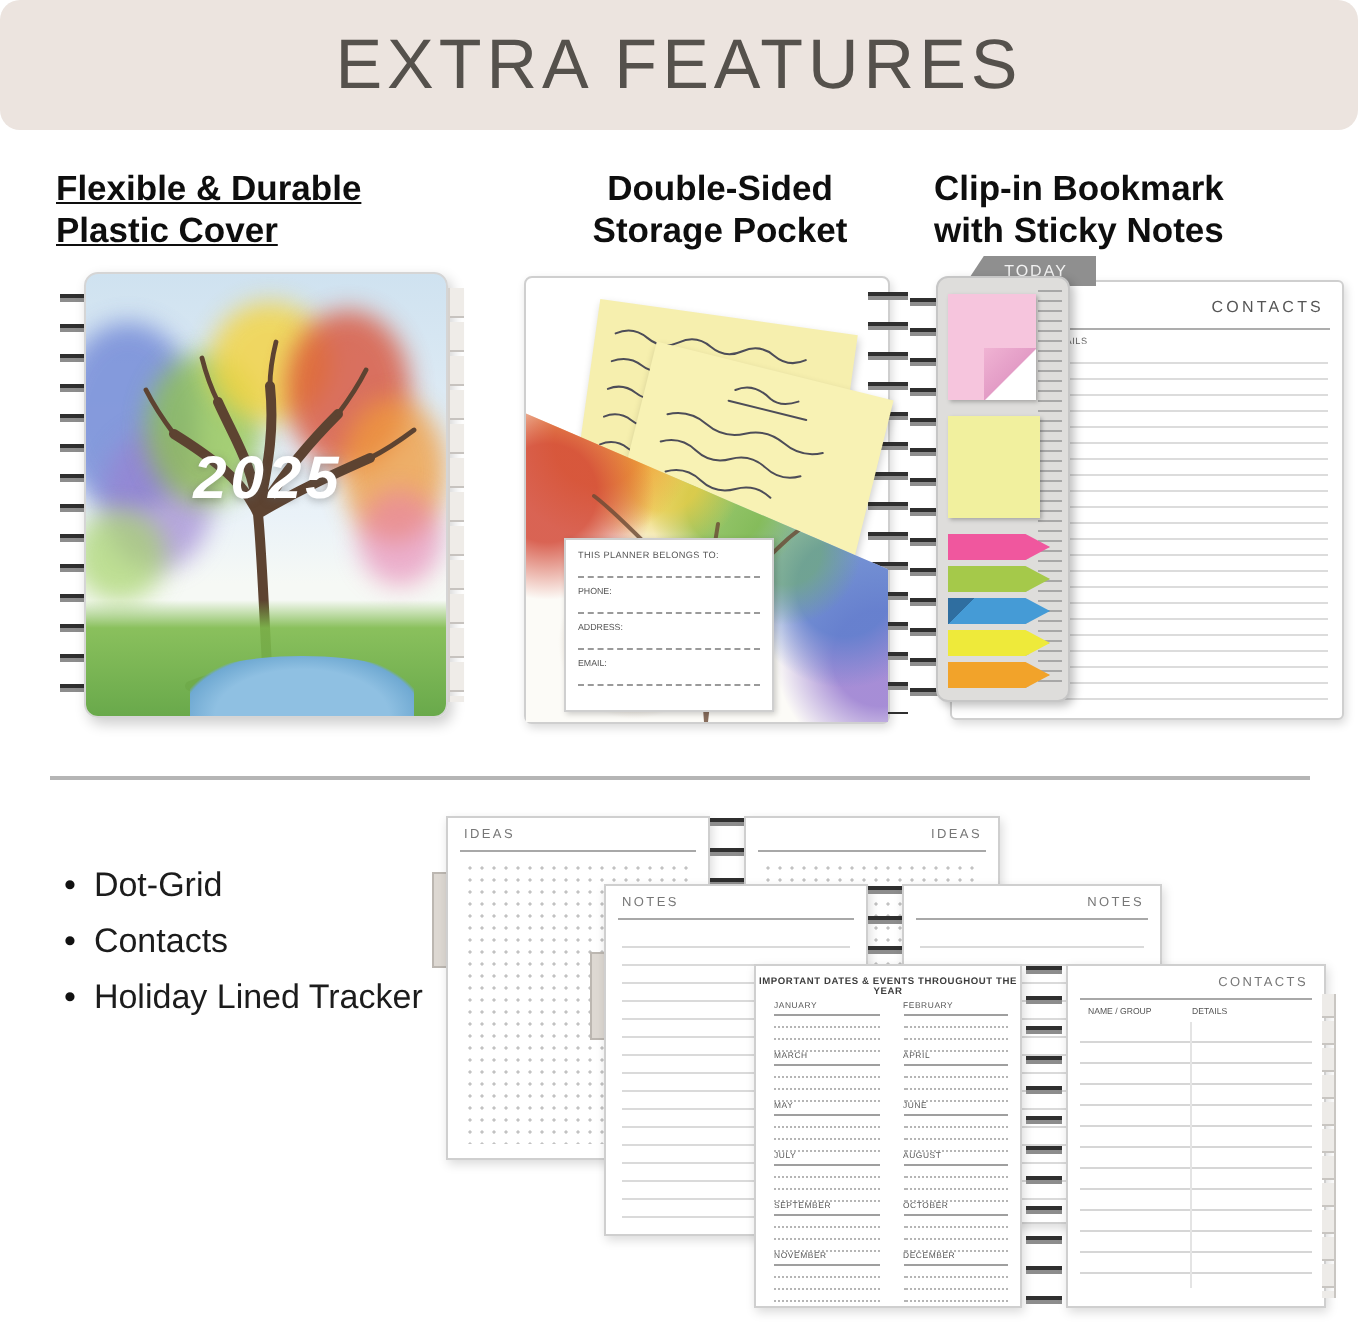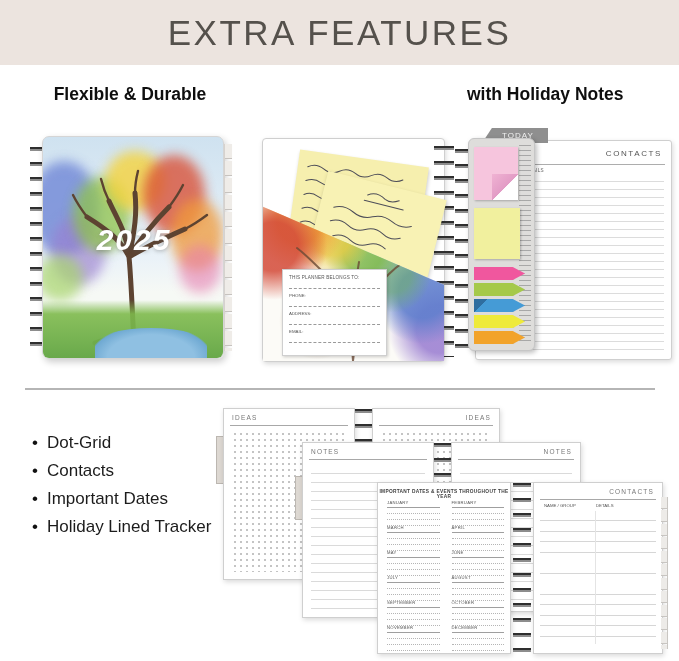"EXTRA FEATURES" .banner { border-radius: none -> 10px }
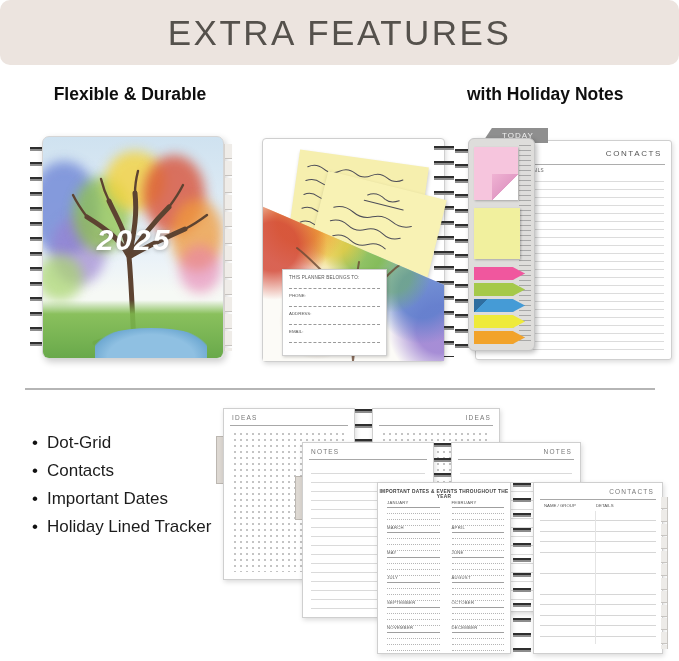"Flexible & Durable" .ft1 { text-align: center -> left; text-decoration: none -> underline }
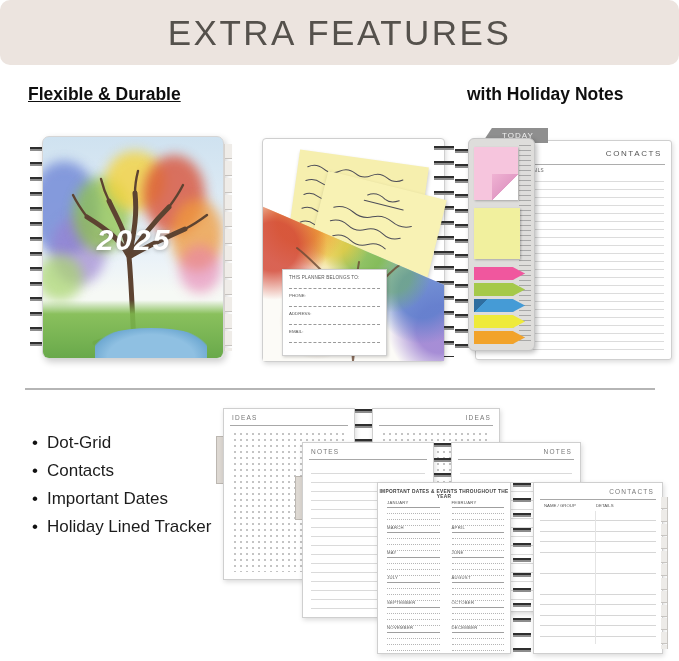"Double-Sided" div.abs { html: none -> <div> <div>Double-Sided</div> <div>Storage Pocket</div> </div> }
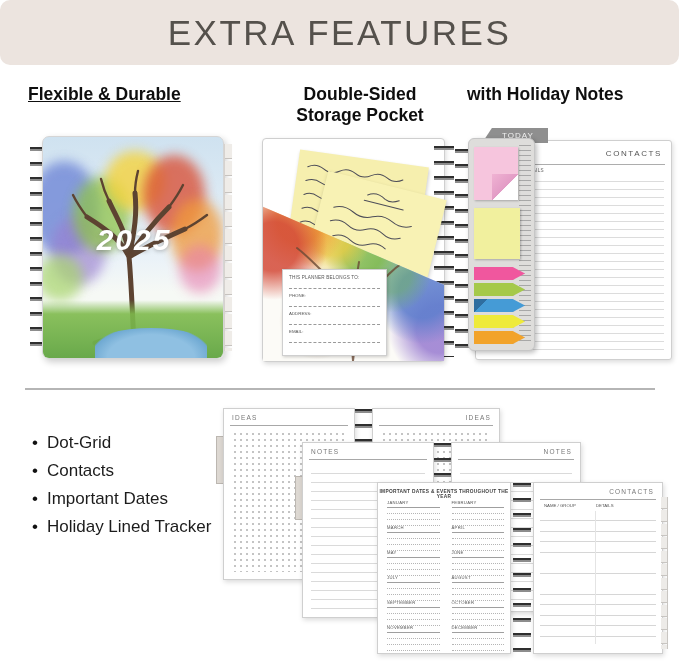"Clip-in Bookmark" div { html: none -> <div>Clip-in Bookmark</div> }
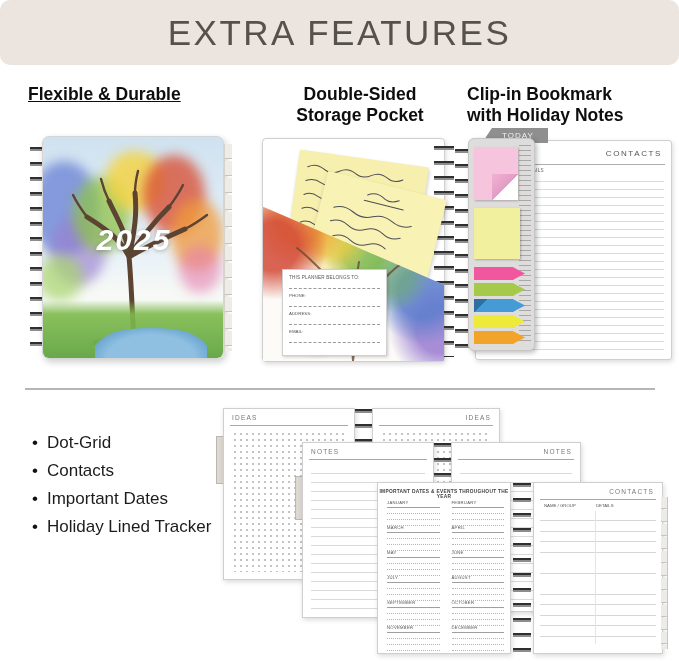"Plastic Cover" div { html: none -> <div>Plastic Cover</div> }
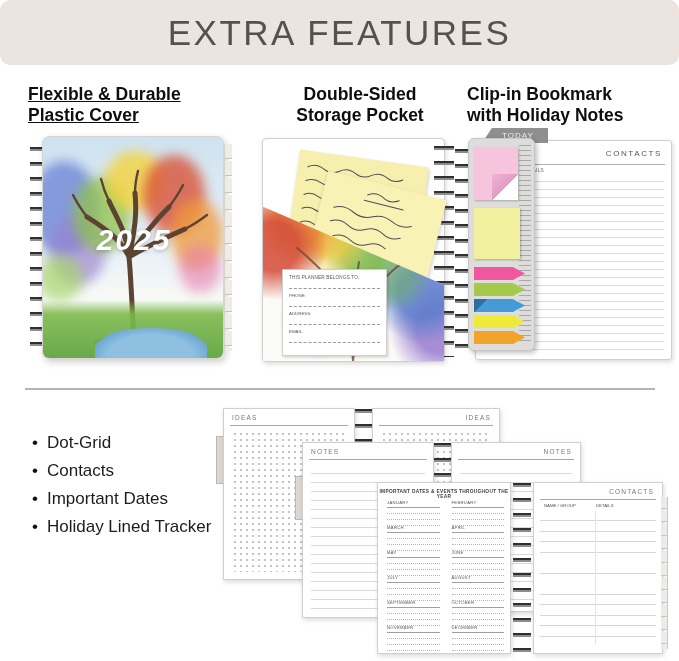"with Holiday Notes" div { text: Holiday -> Sticky }
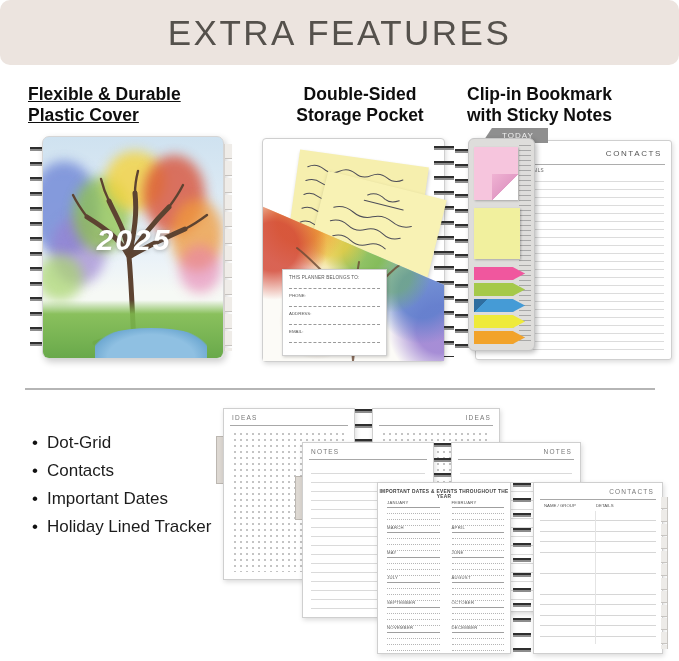"Important Dates" li { html: <li>Important Dates</li> -> none }
